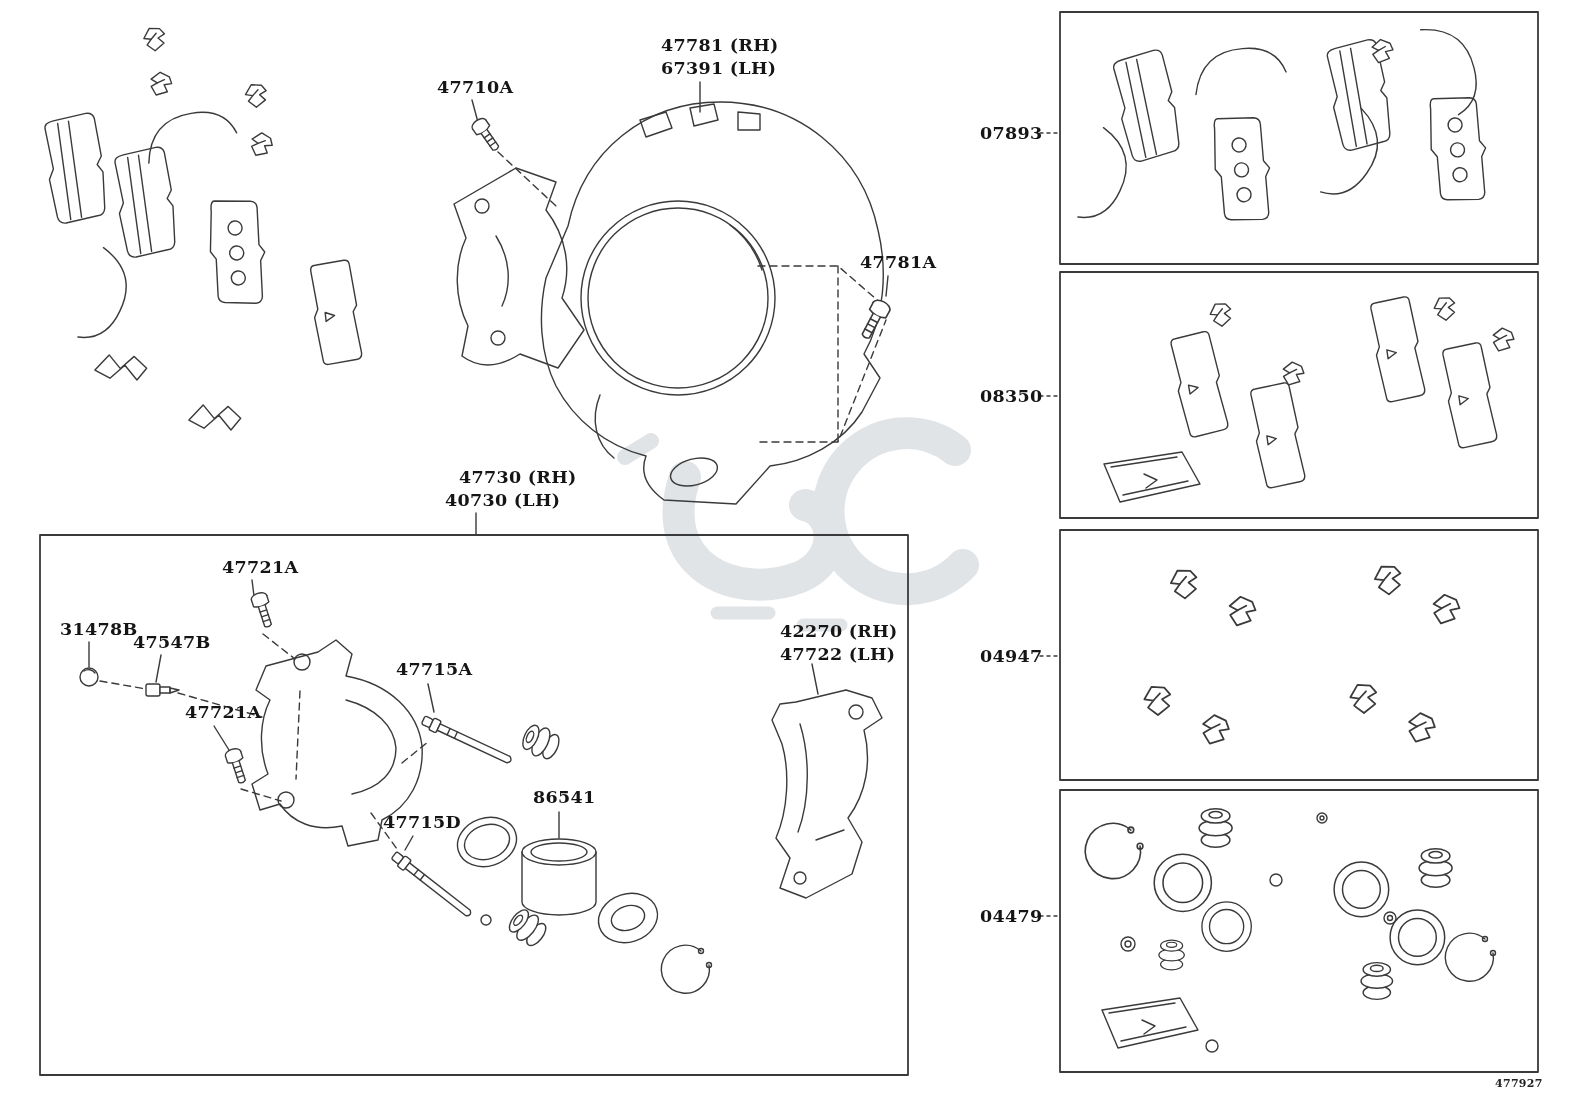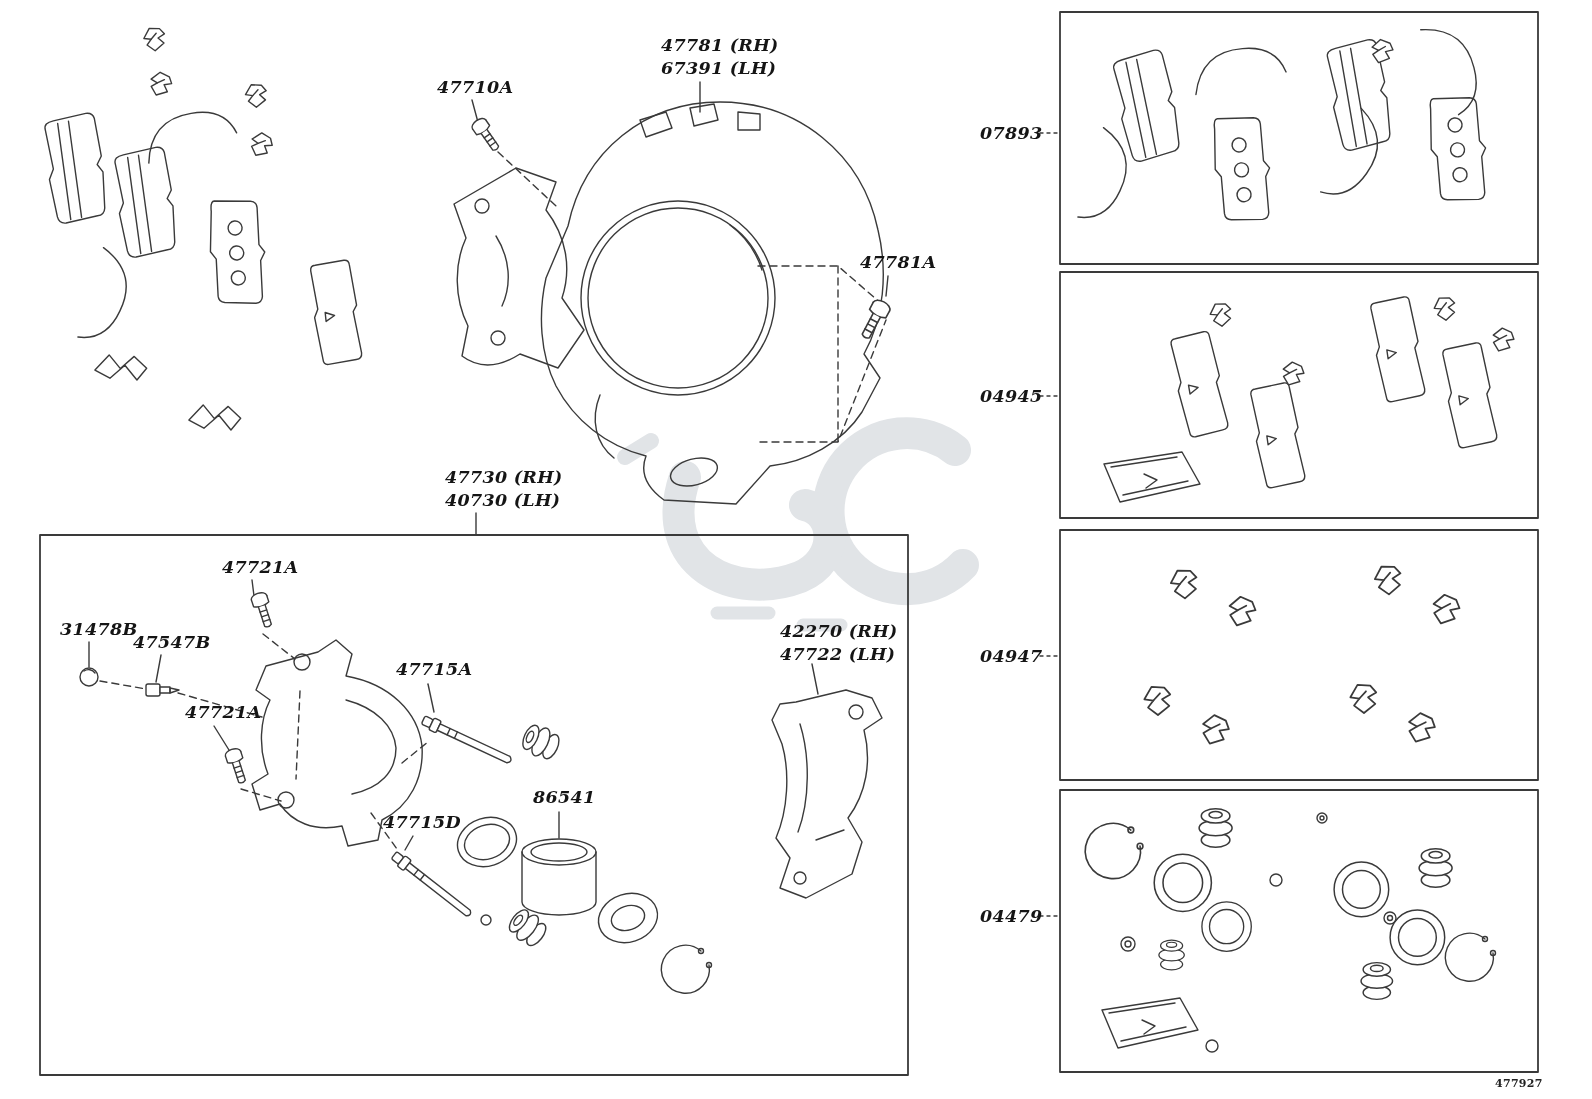"47781 (RH)" .lbl { font-style: italic -> none }
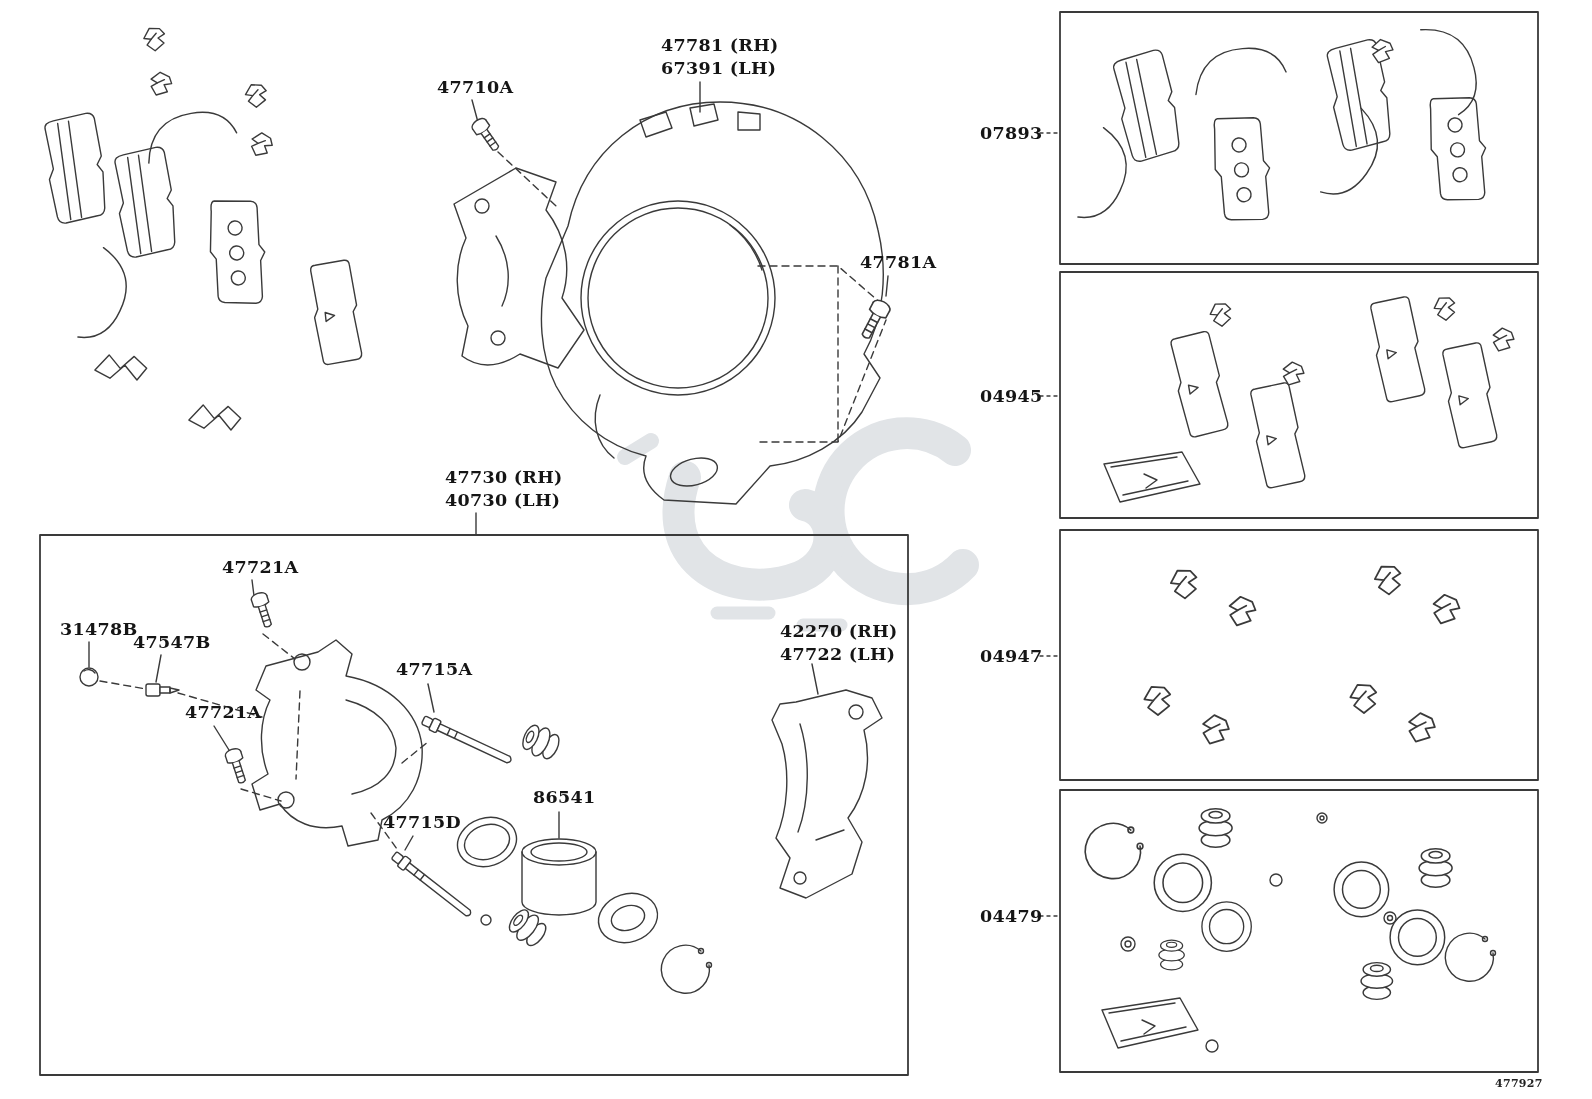"04945" div.lbl { text: 04945 -> 08350 }
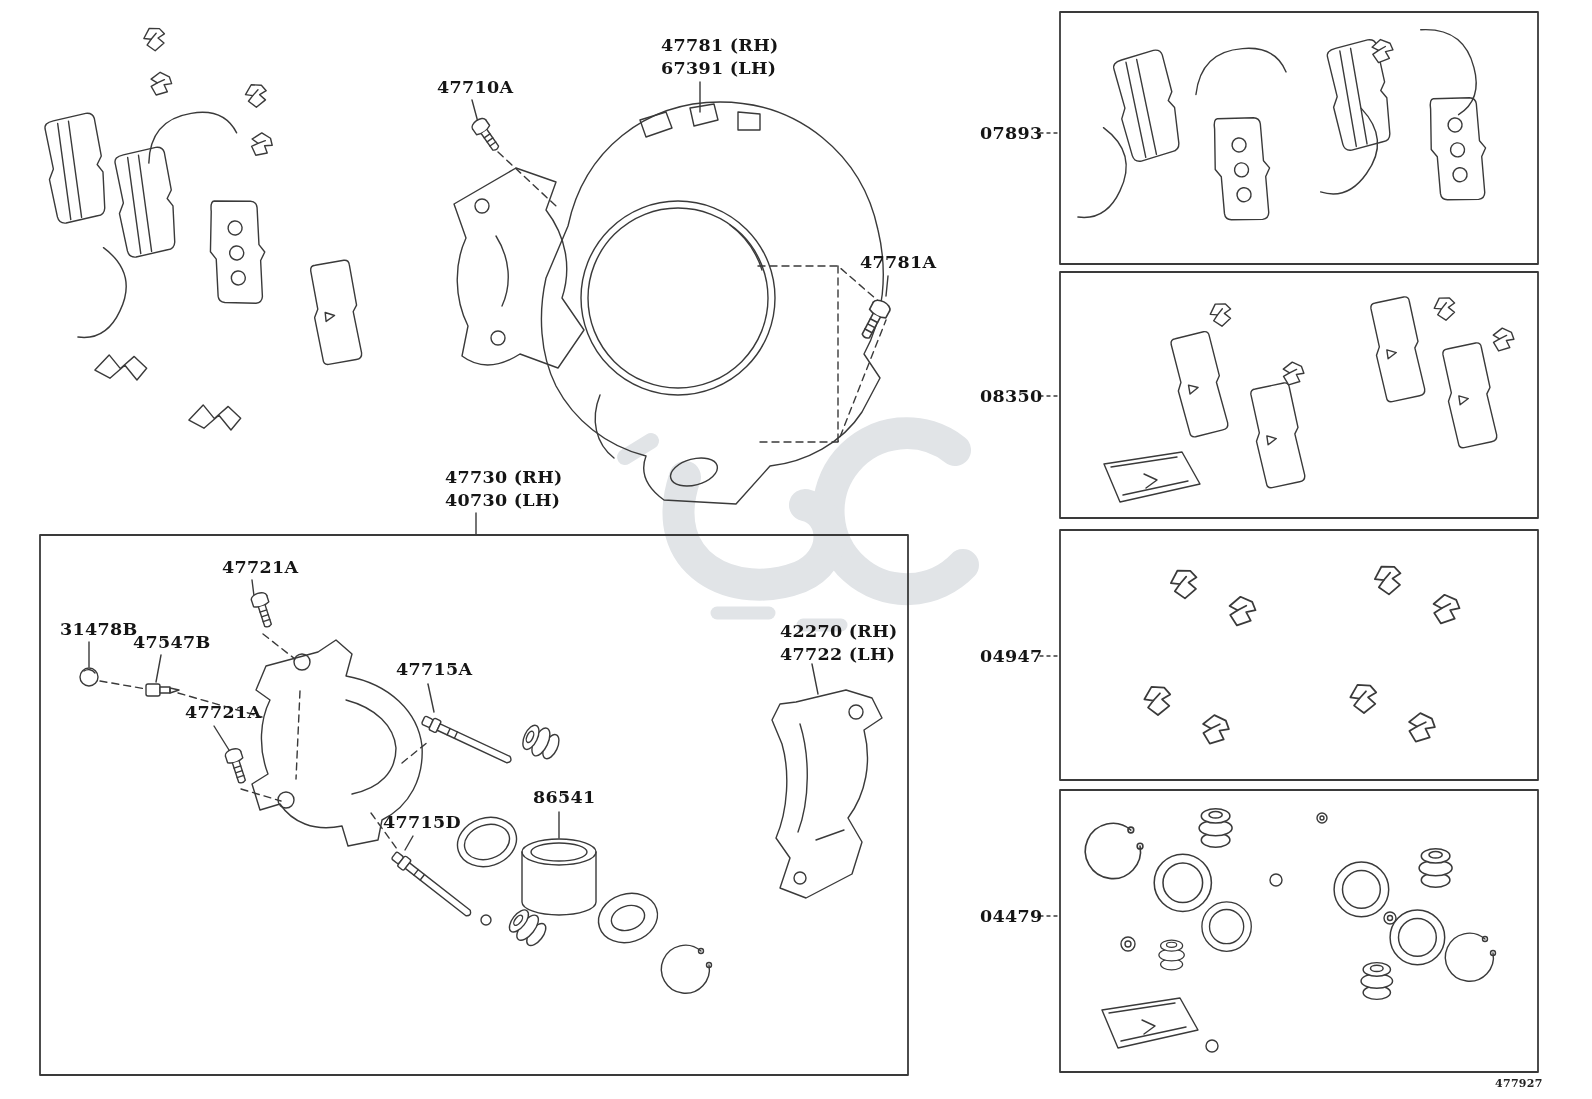"47730 (RH)" div.lbl { left: 445px -> 459px }
